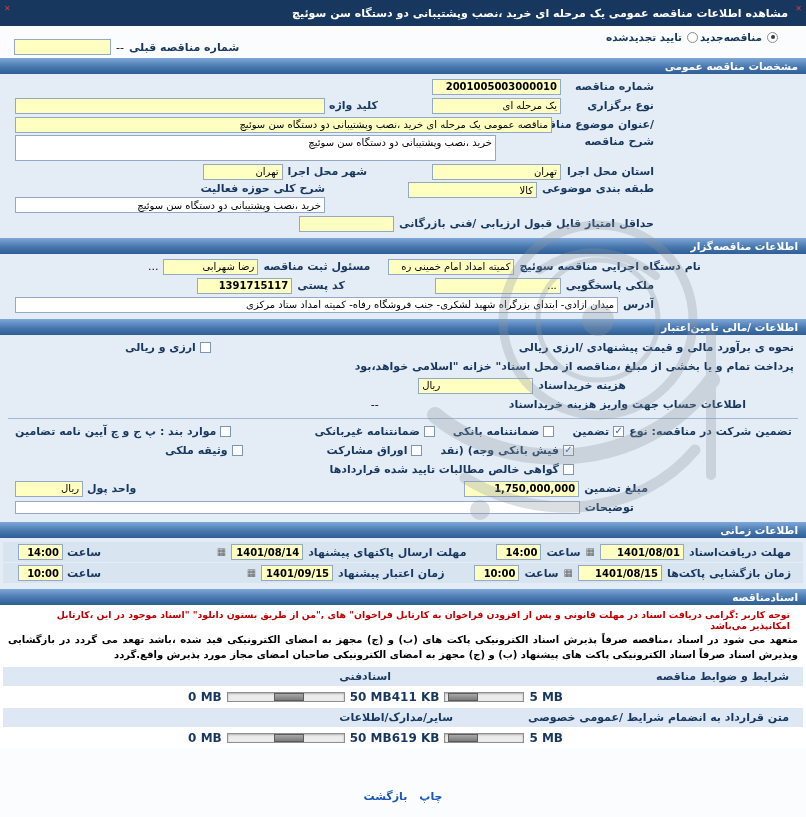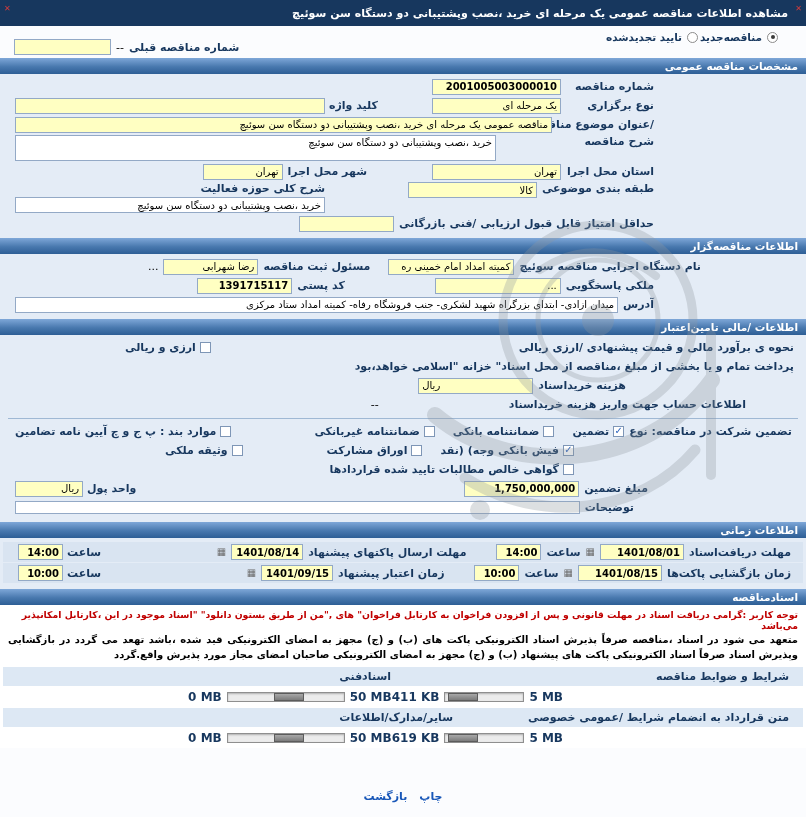"توجه کاربر :گرامی دریافت اسناد" .notice { padding: 4px 8px 1px -> 4px 16px 1px }
